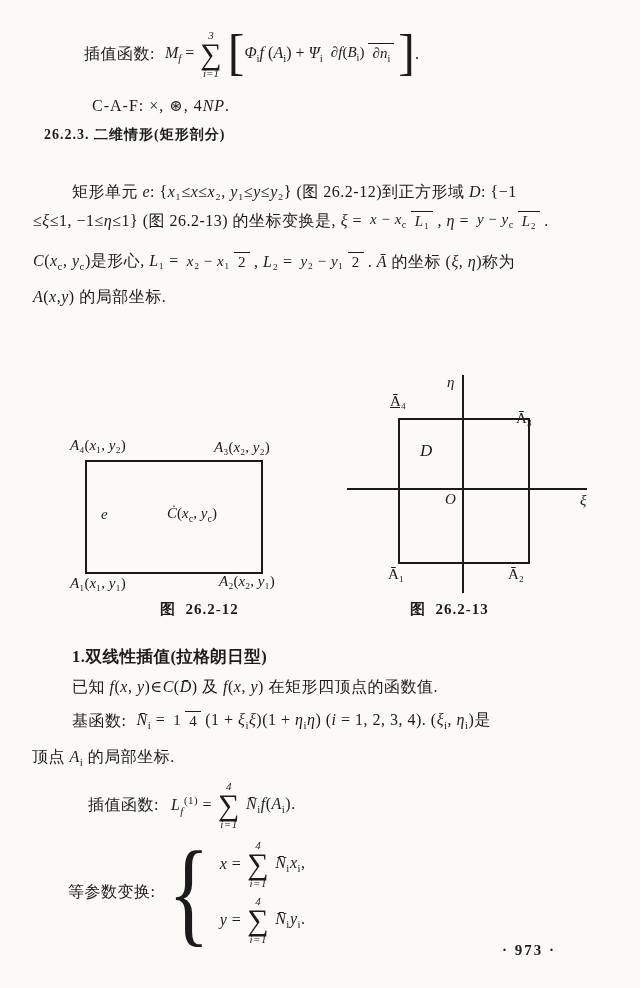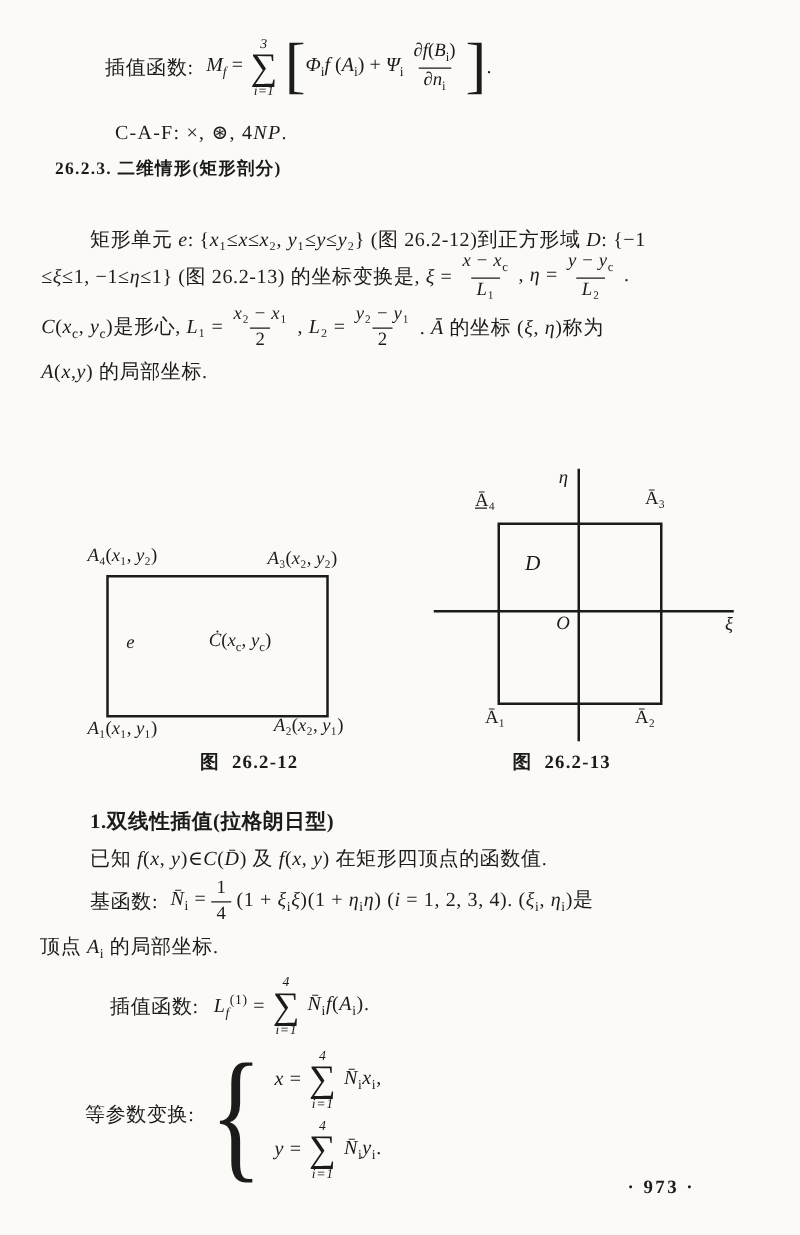"∂f(Bi)" .frac { flex-direction: column -> row }
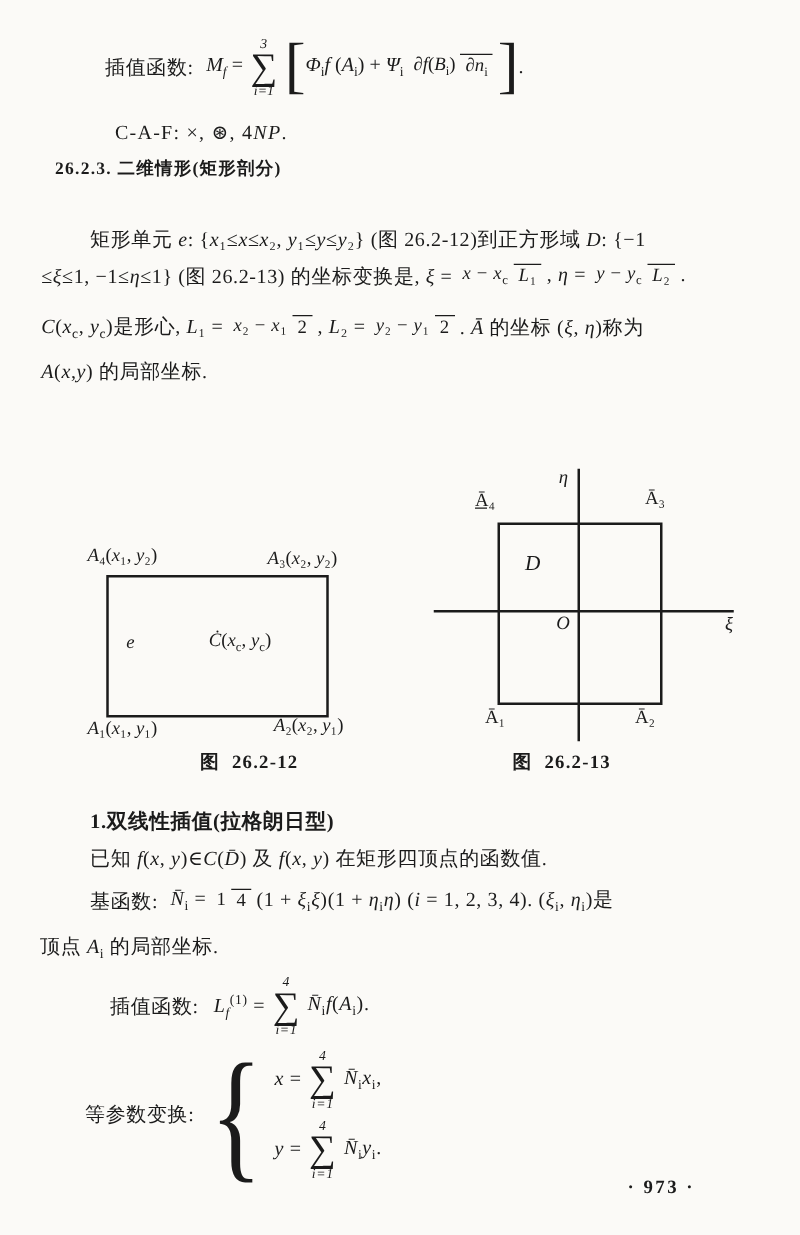"Ā₄" div.abs { left: 380px -> 390px }
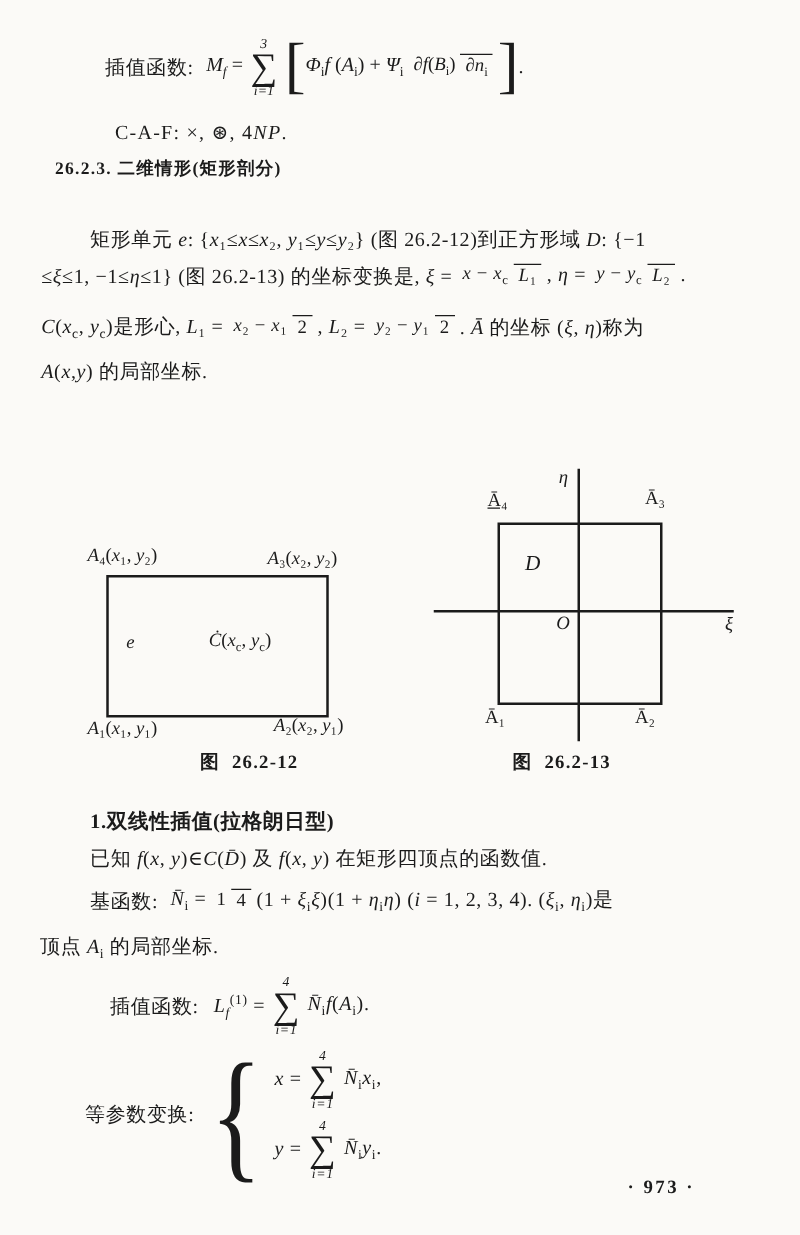"Ā₃" div.abs { top: 391px -> 410px }
